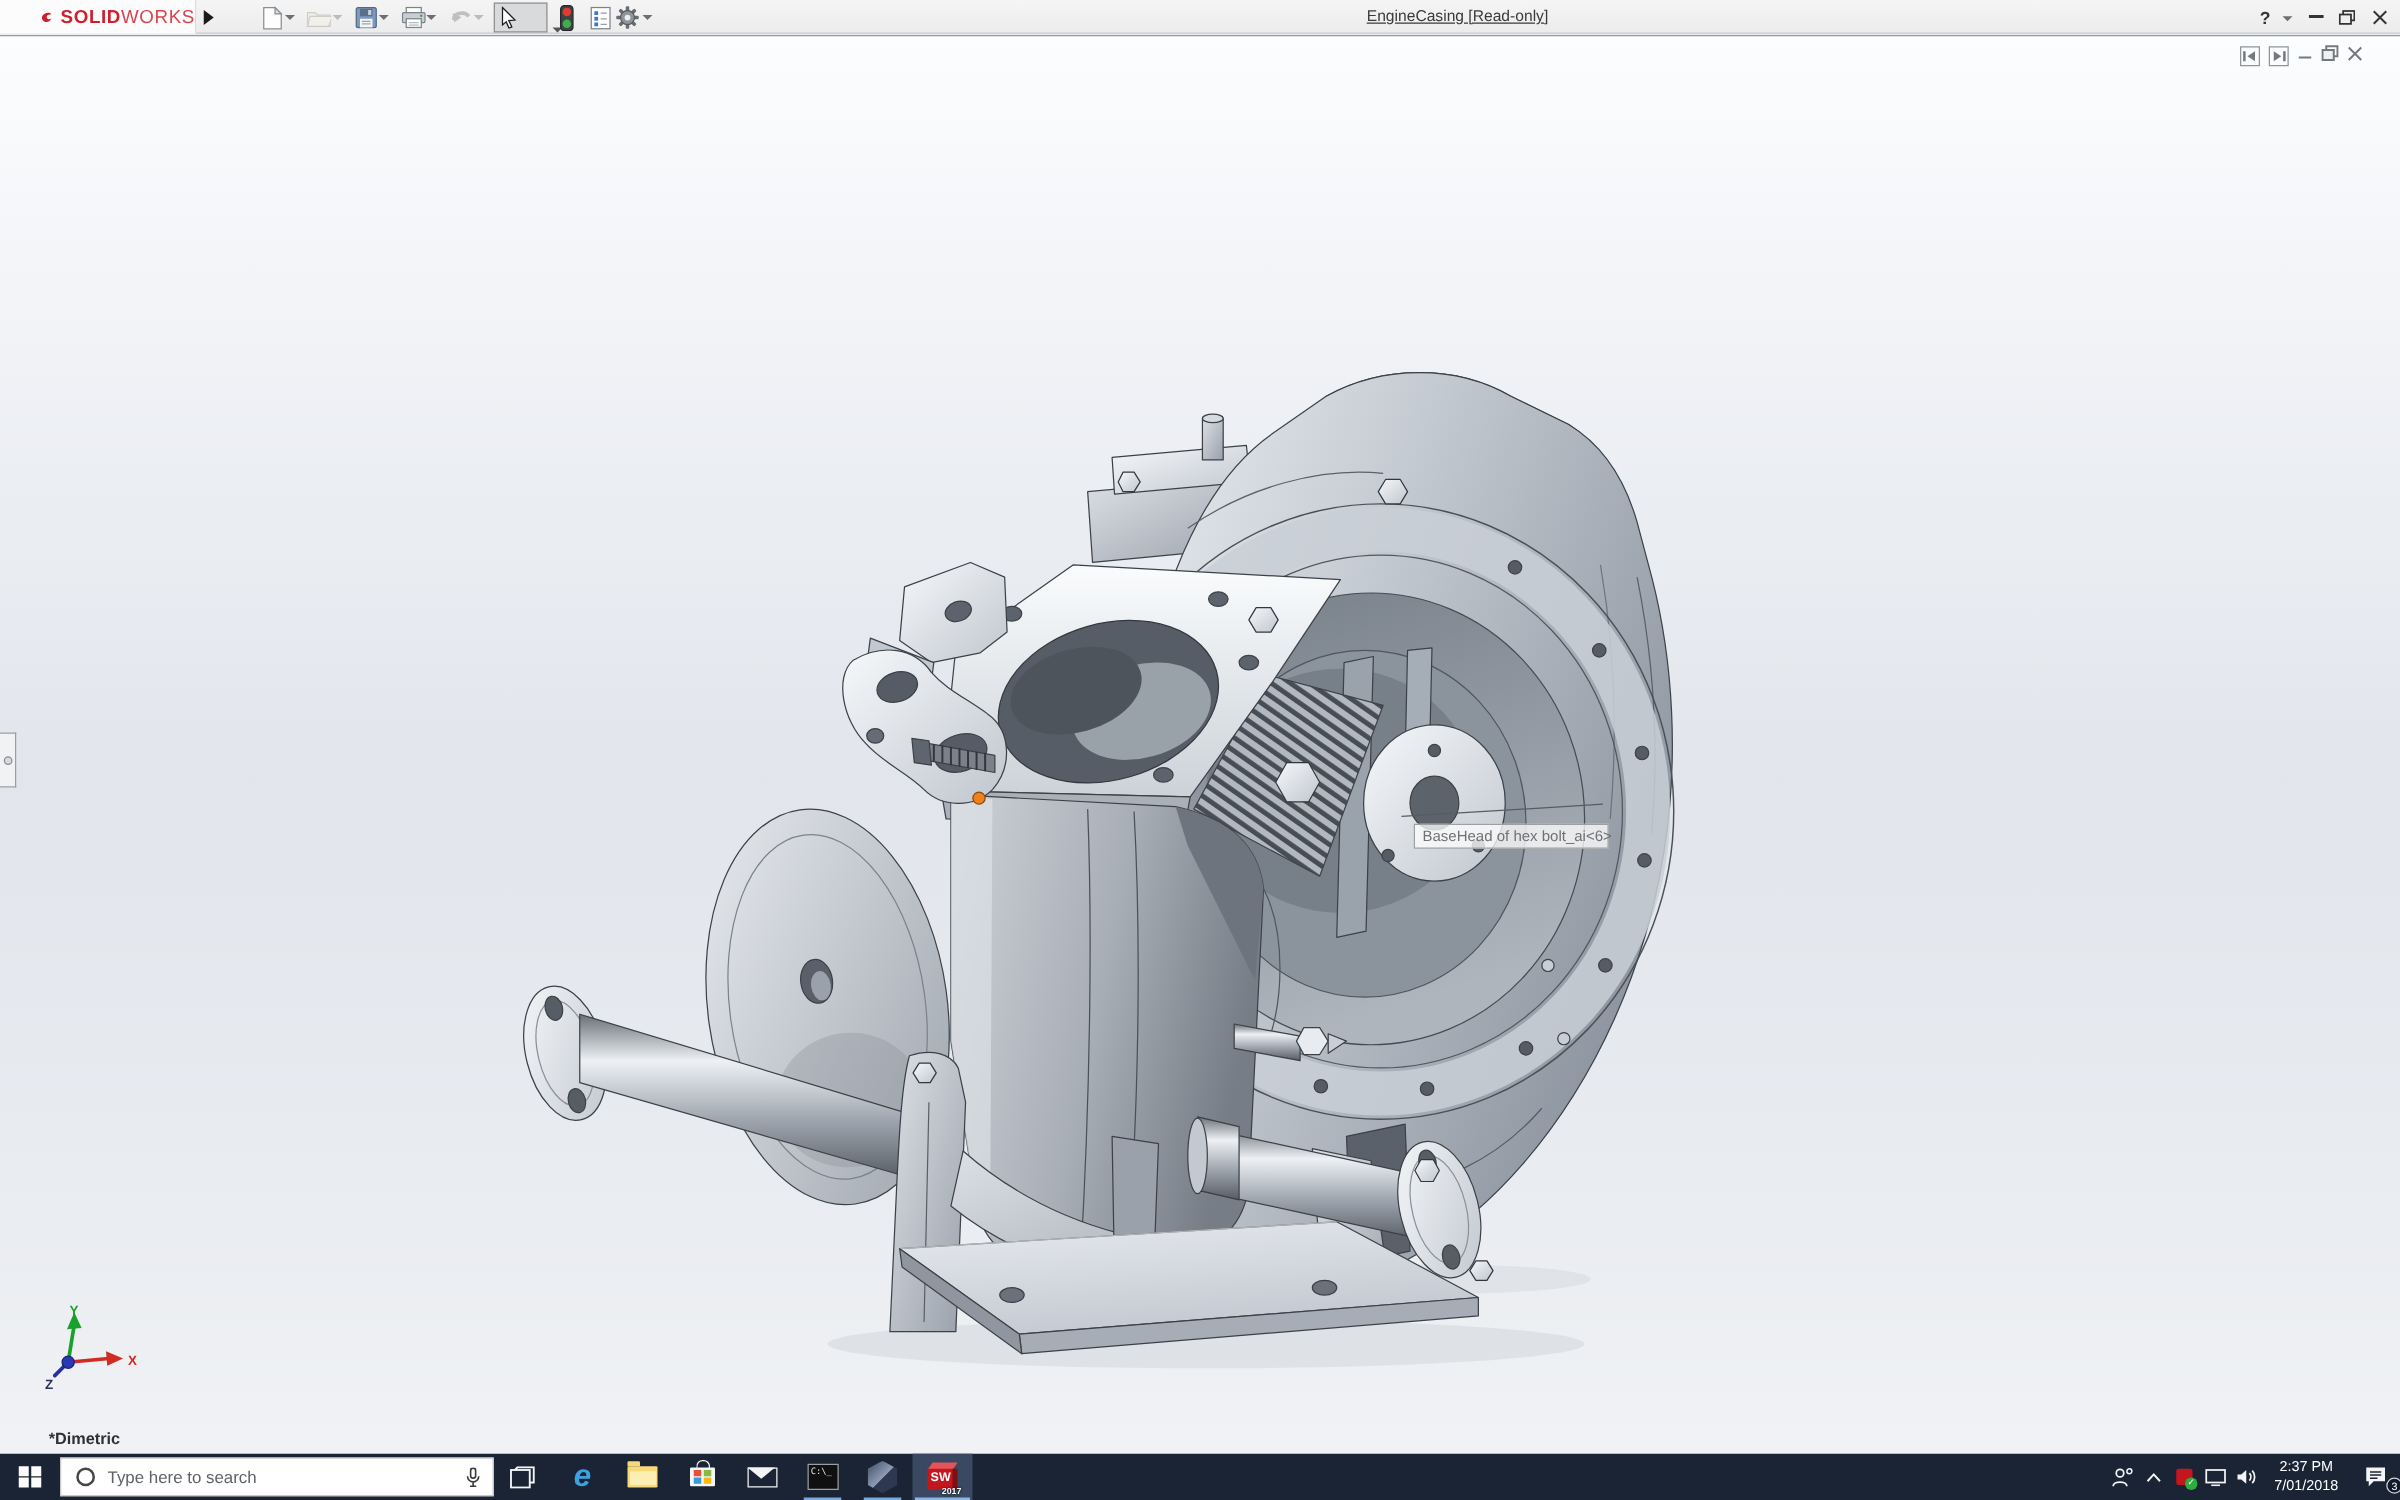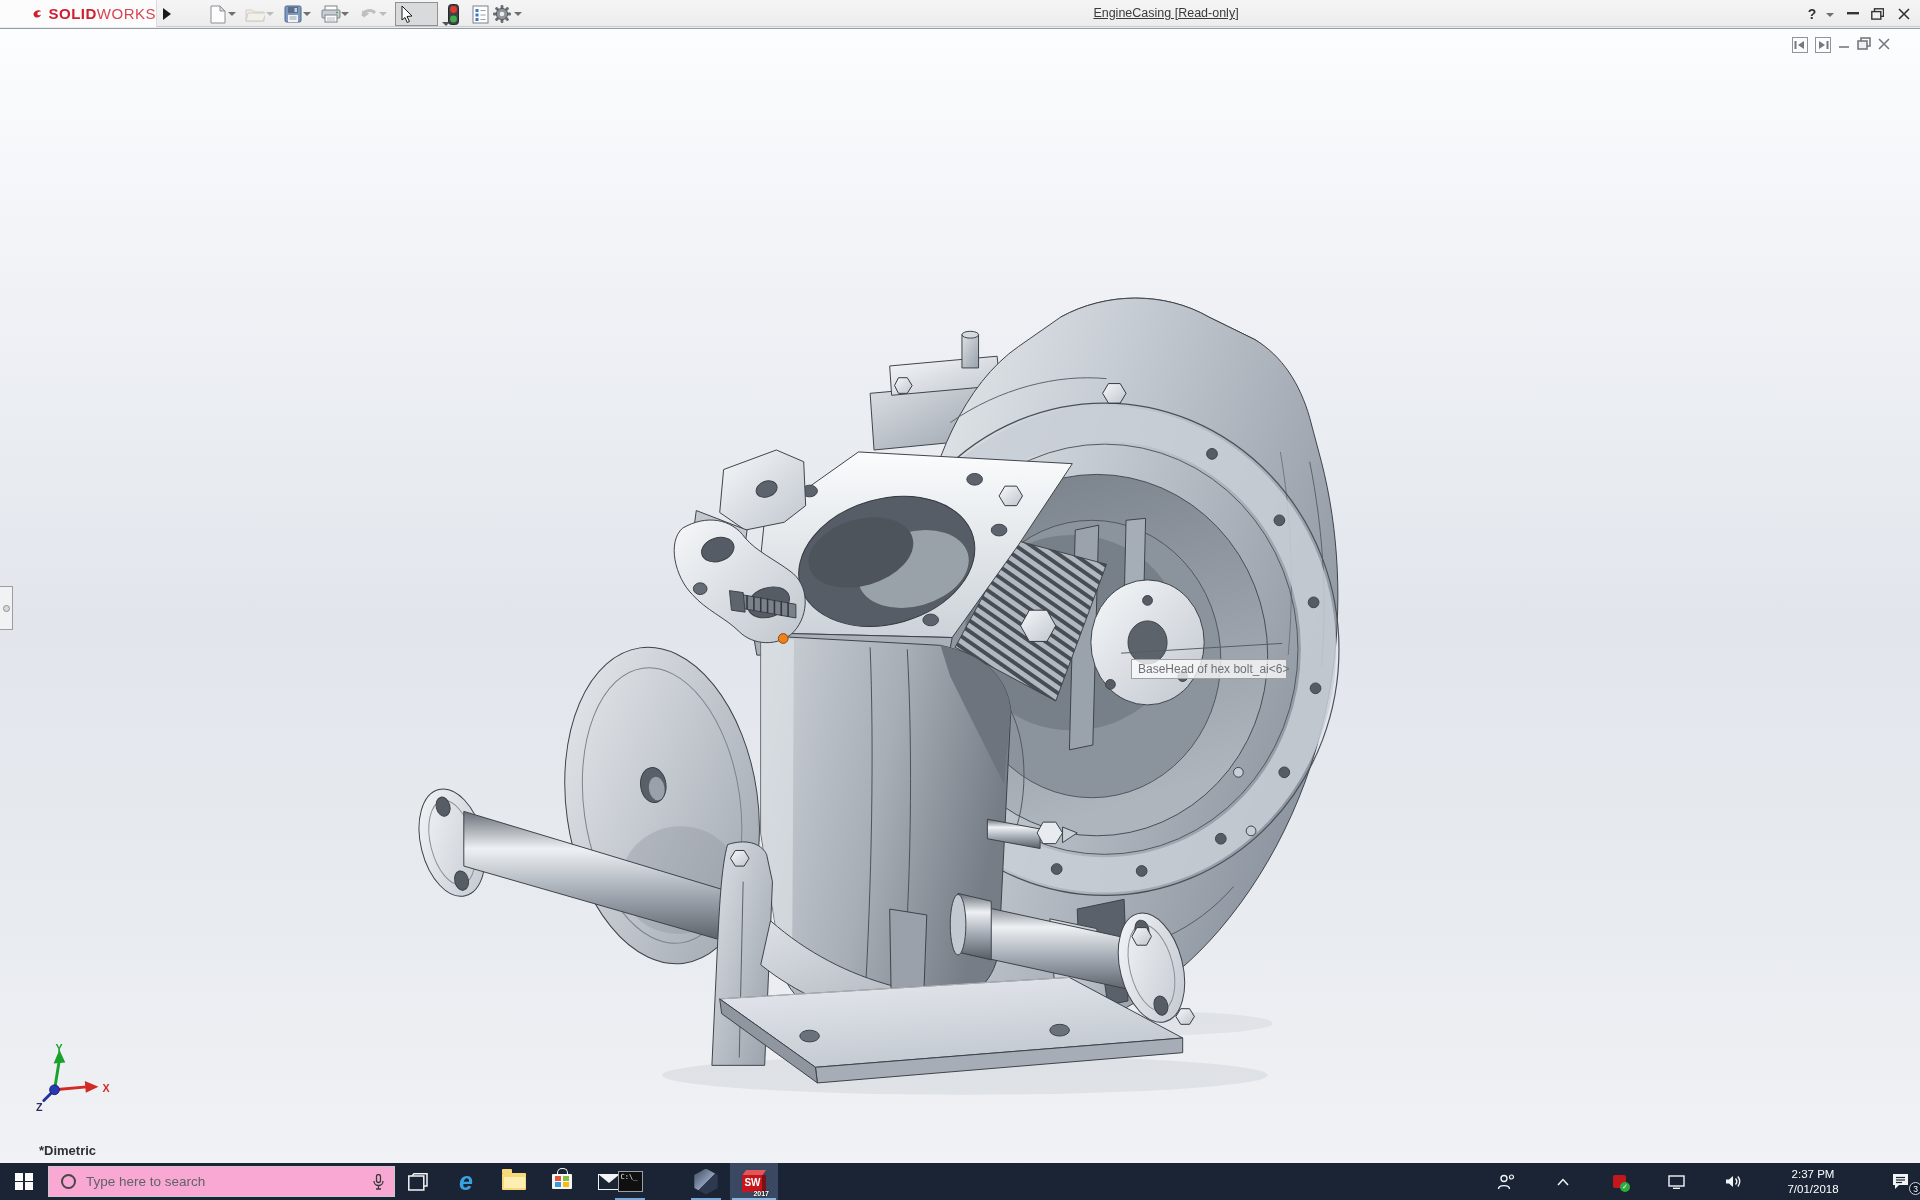"Type here to search" .searchbox { background: #f9a8d4 -> #ffffff }
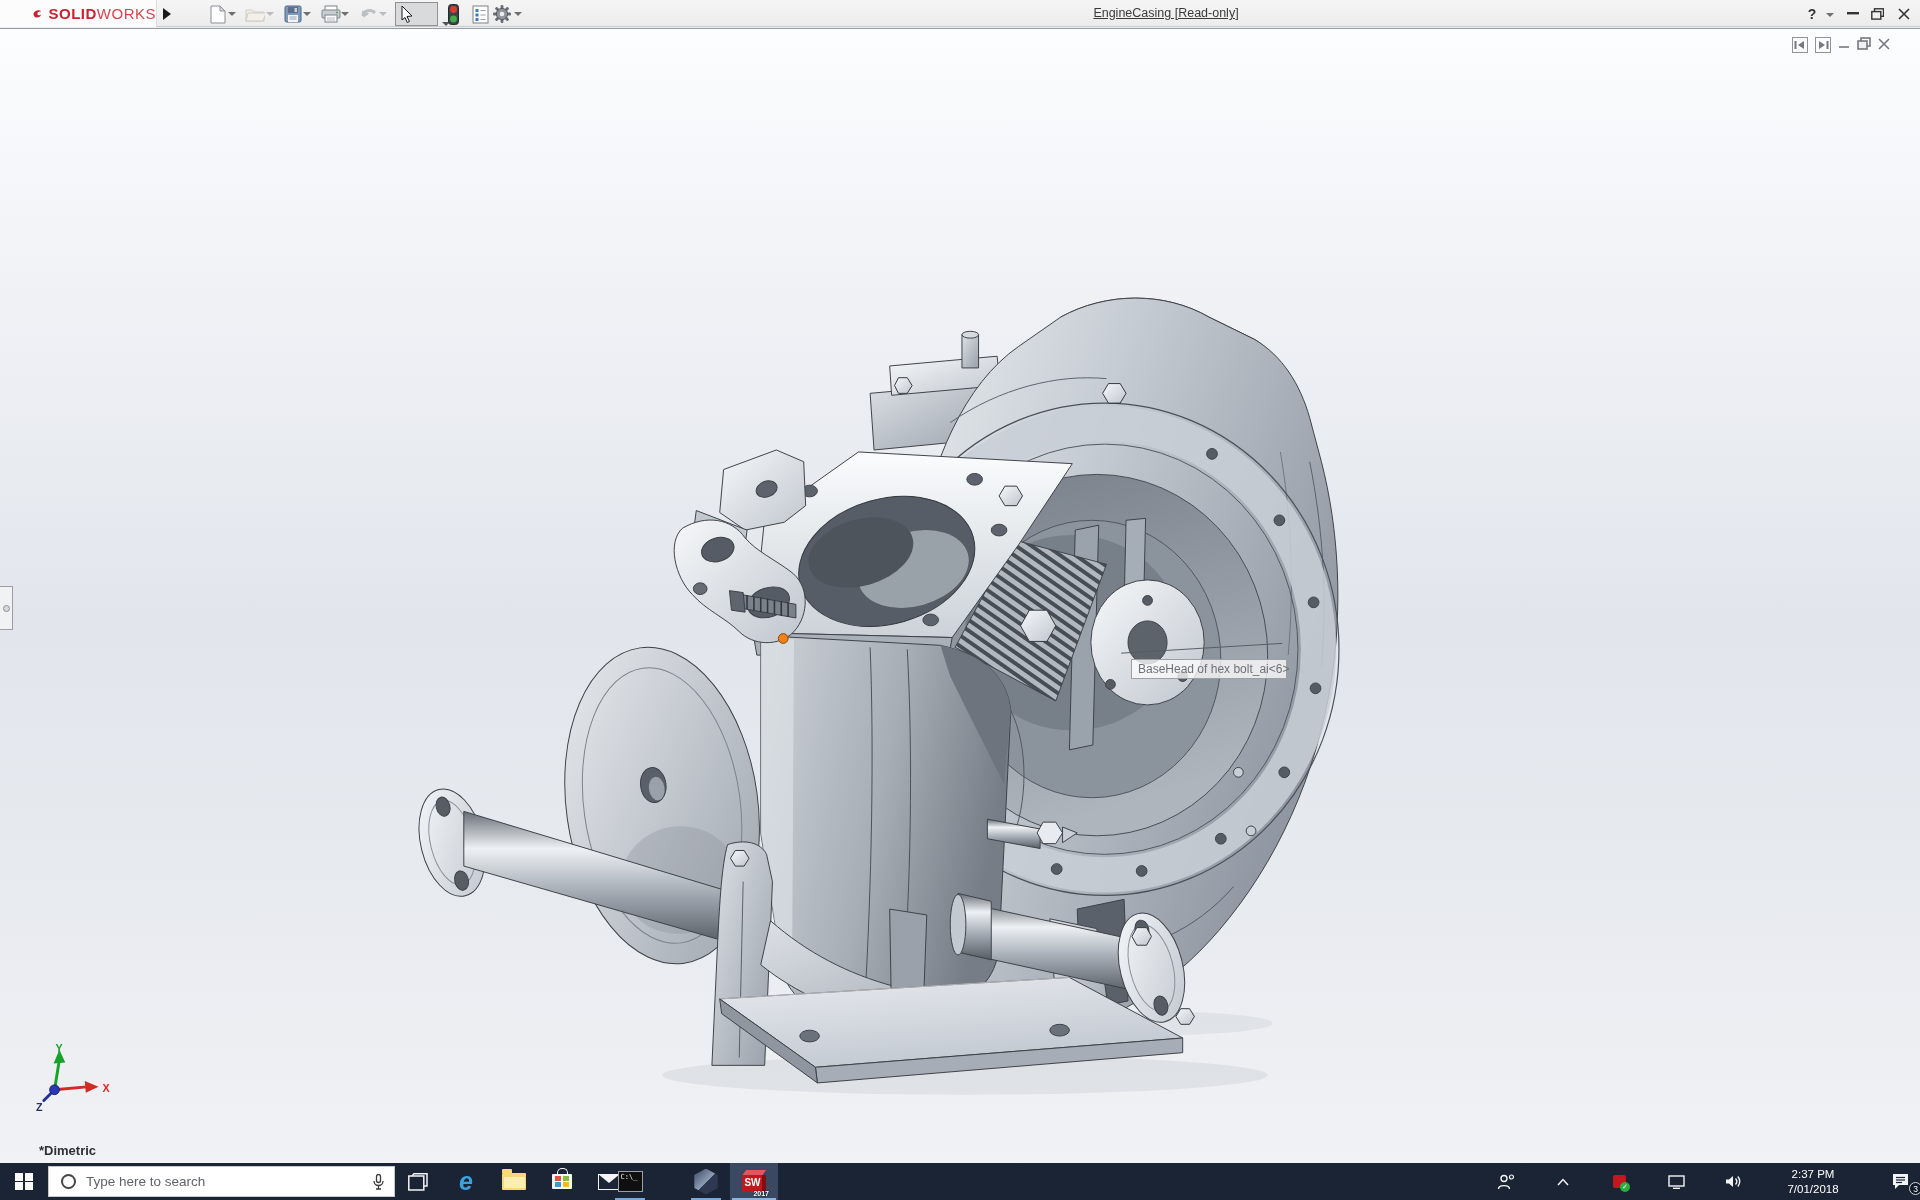"C:\_" div.task-ic { left: 606px -> 634px }
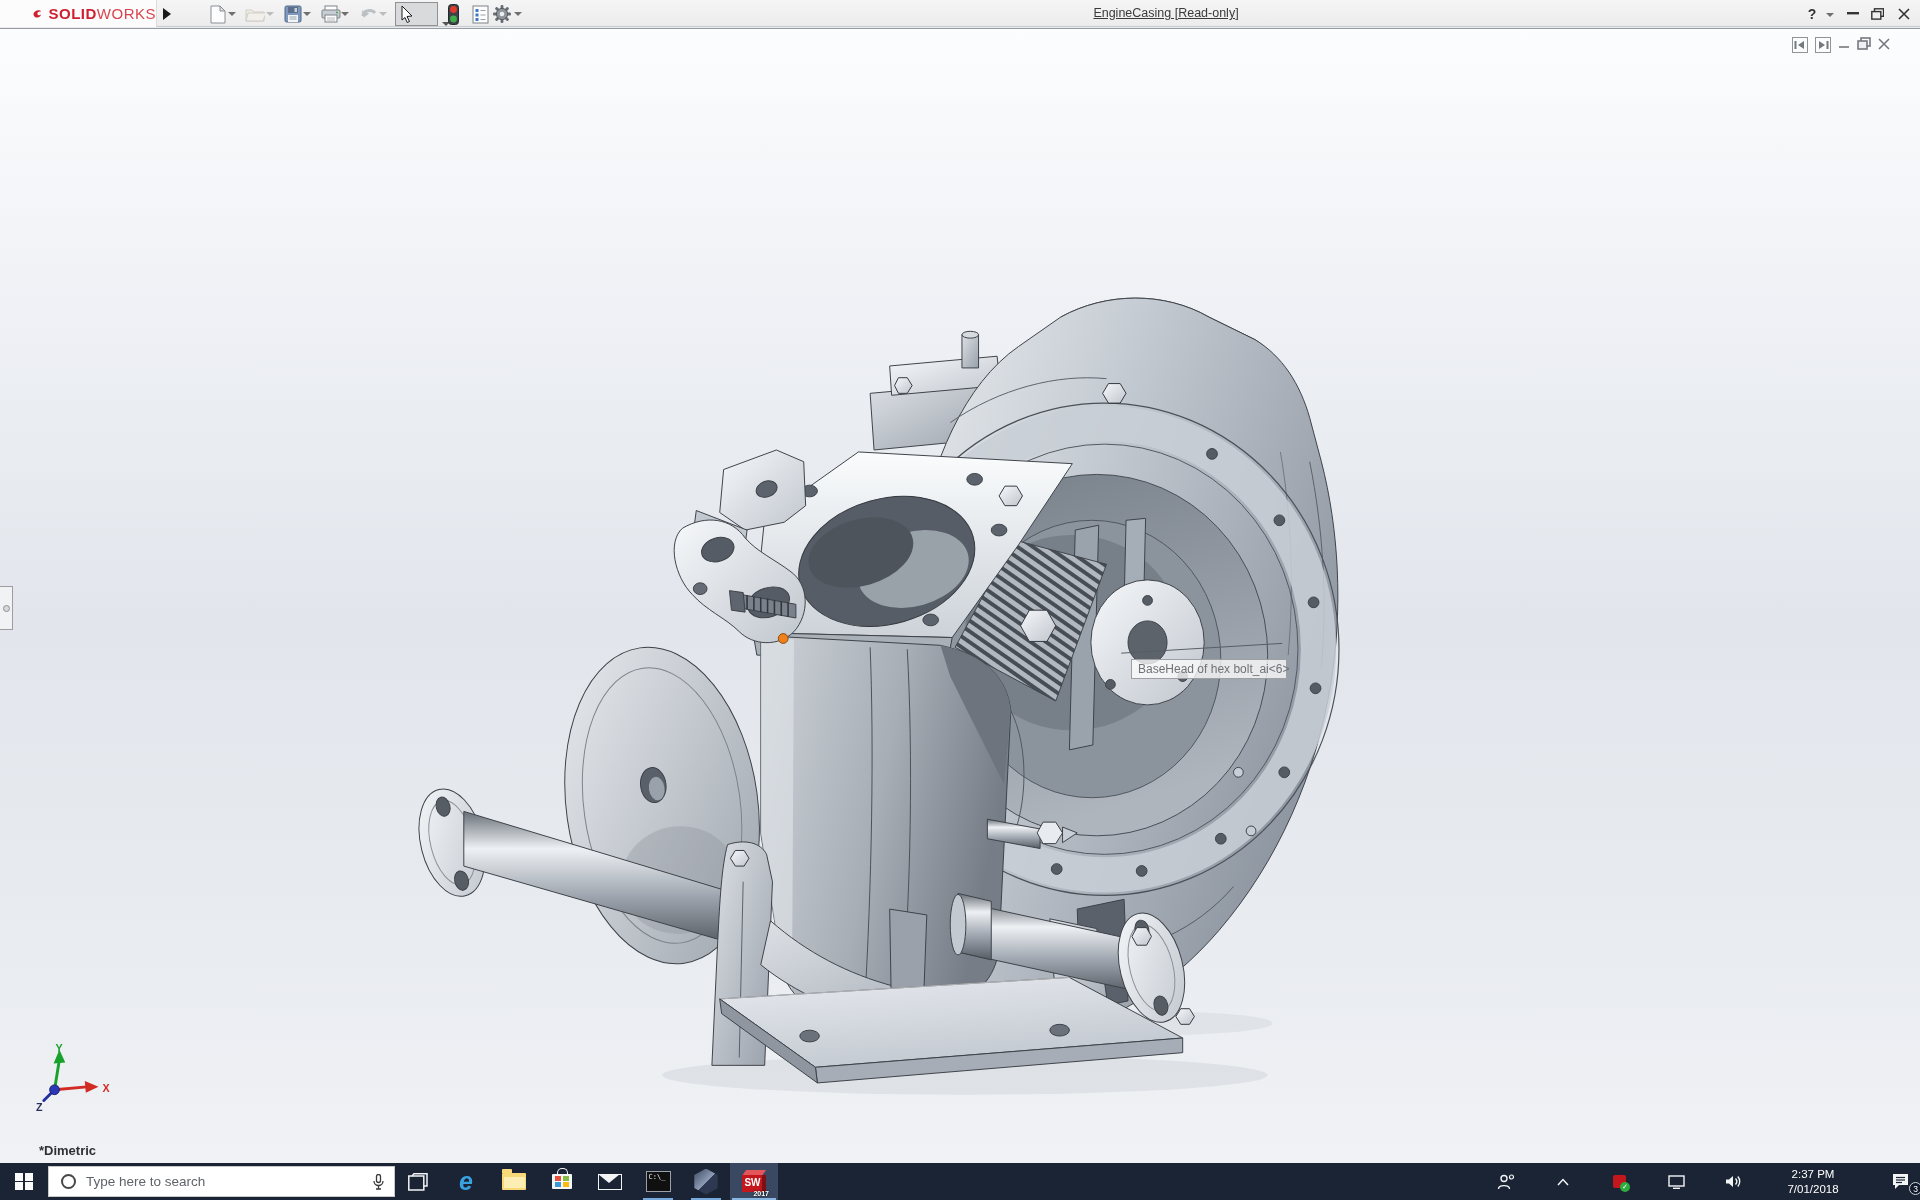"2:37 PM" .tray { gap: 32px -> none }
